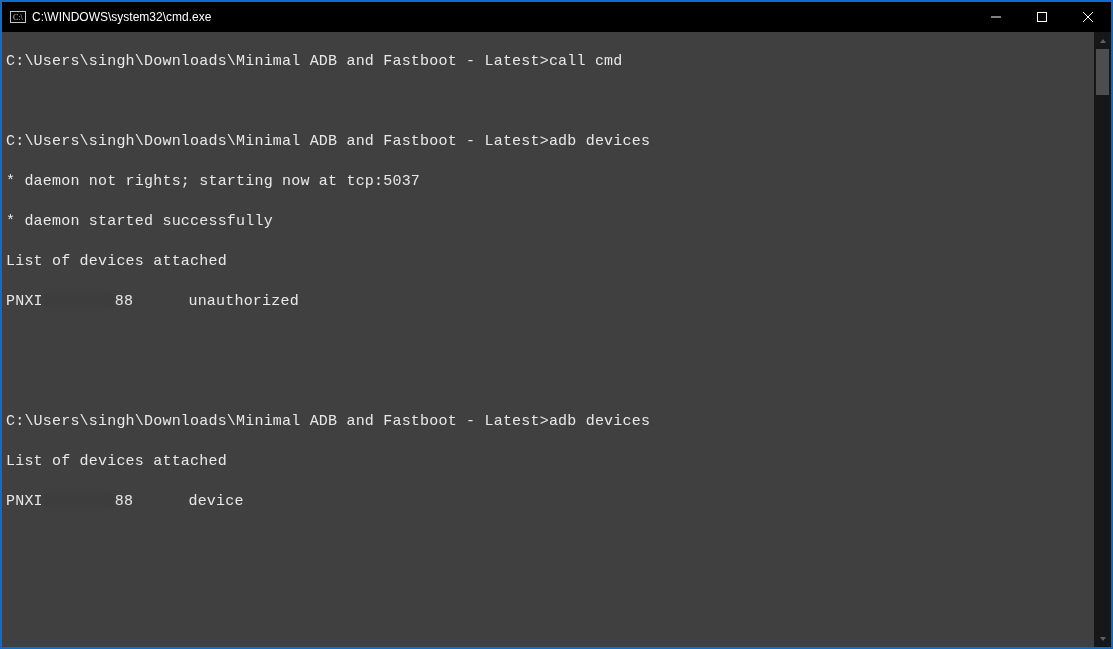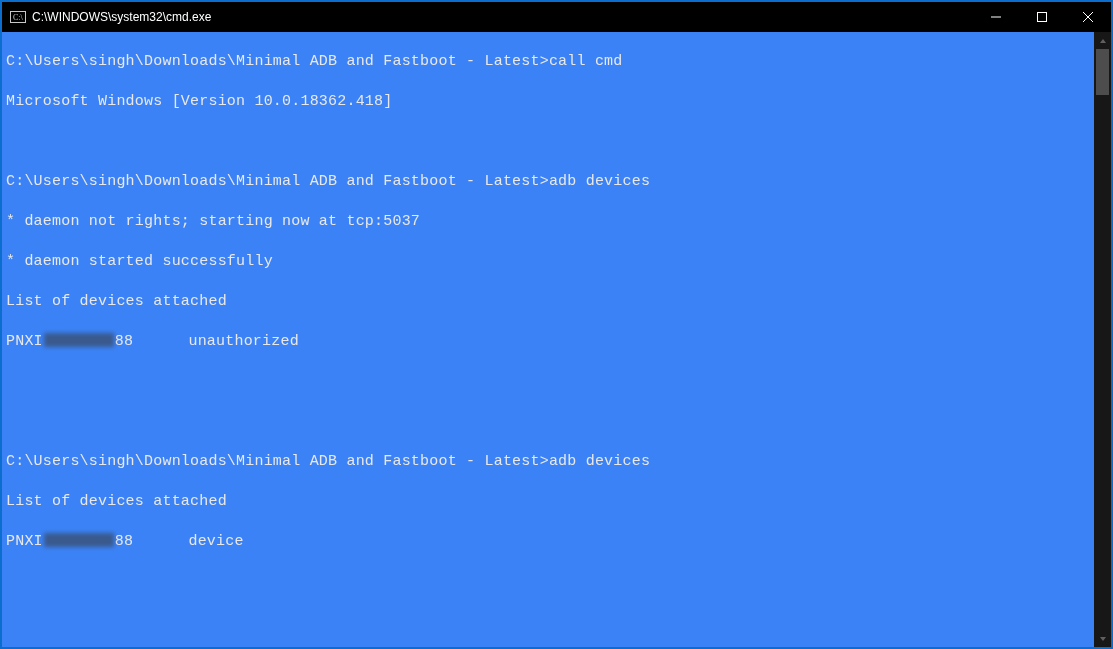"C:\Users\singh\Downloads\Minimal ADB and" .client { background: #3b82f6 -> #404040 }
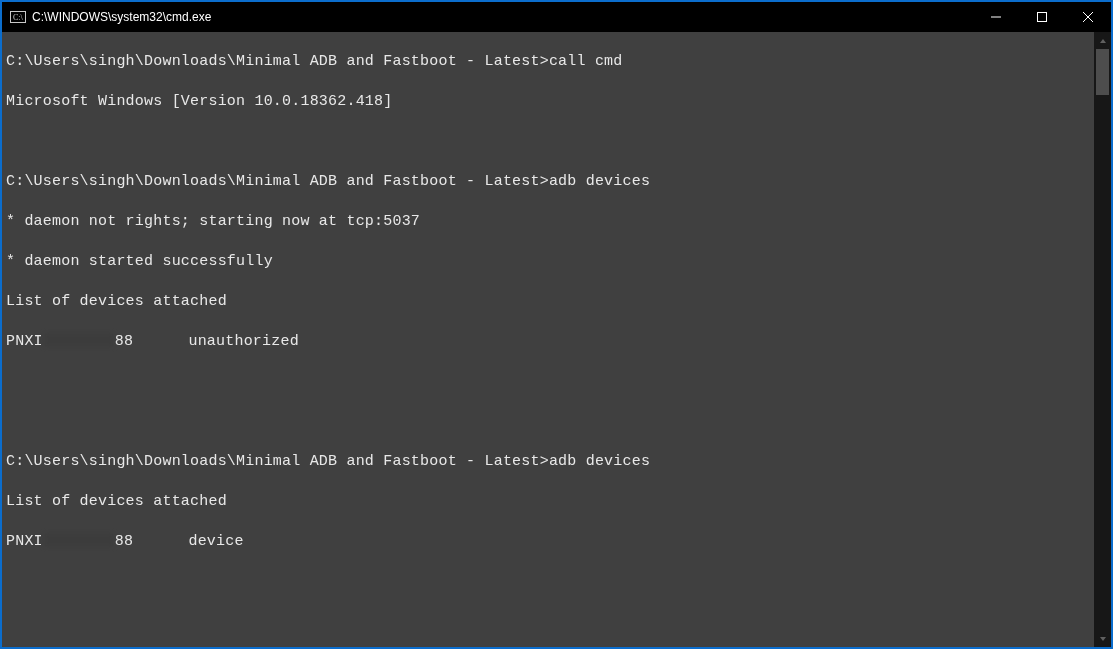"Microsoft Windows [Version" span.line { html: <span><span>Microsoft Windows [Version 10.0.18362.418]</span></span> -> none }
